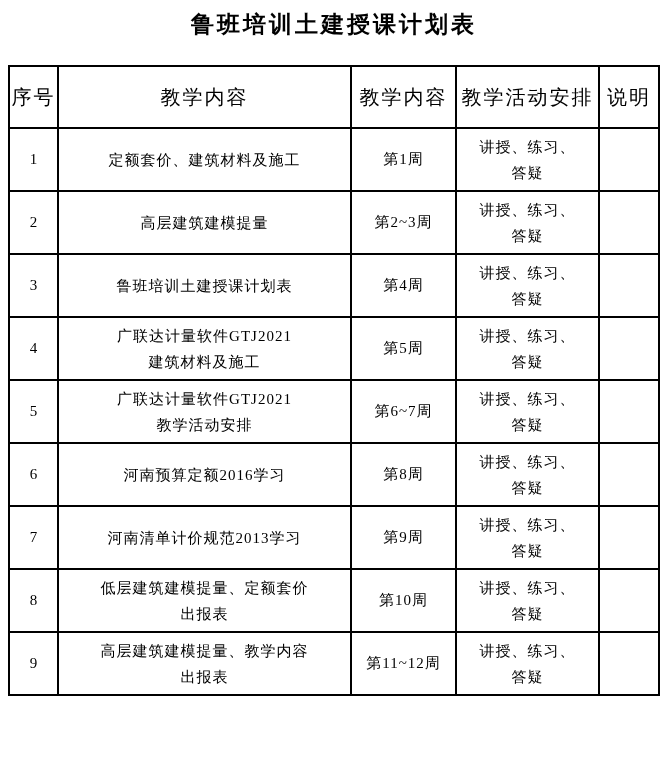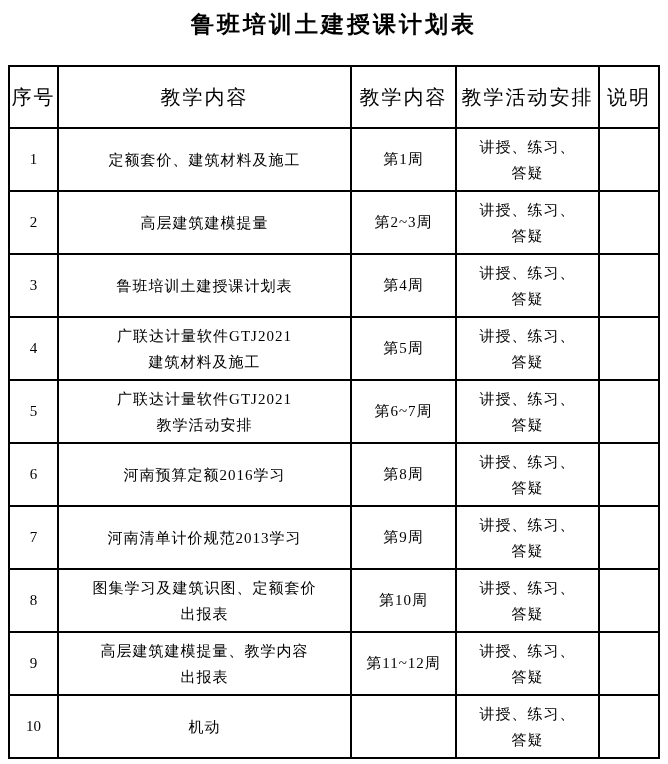"图集学习及建筑识图、定额套价" div.line { text: 图集学习及建筑识图 -> 低层建筑建模提量 }
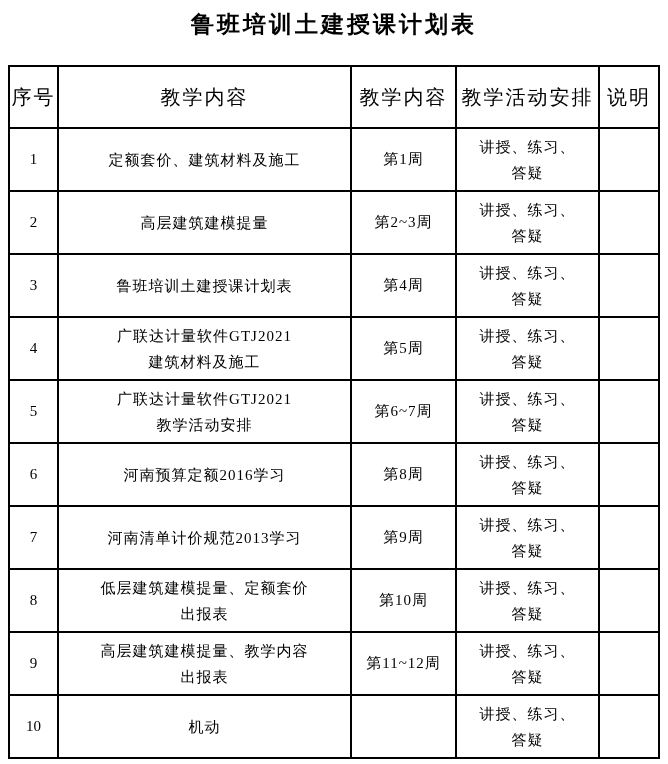"10" tr.datarow { html: <tr> <td>10</td> <td> <div>机动</div> <div></div> </td> <td></td> <td> <div>讲授、练习、</div> <div>答疑</div> </td> <td></td> </tr> -> none }
